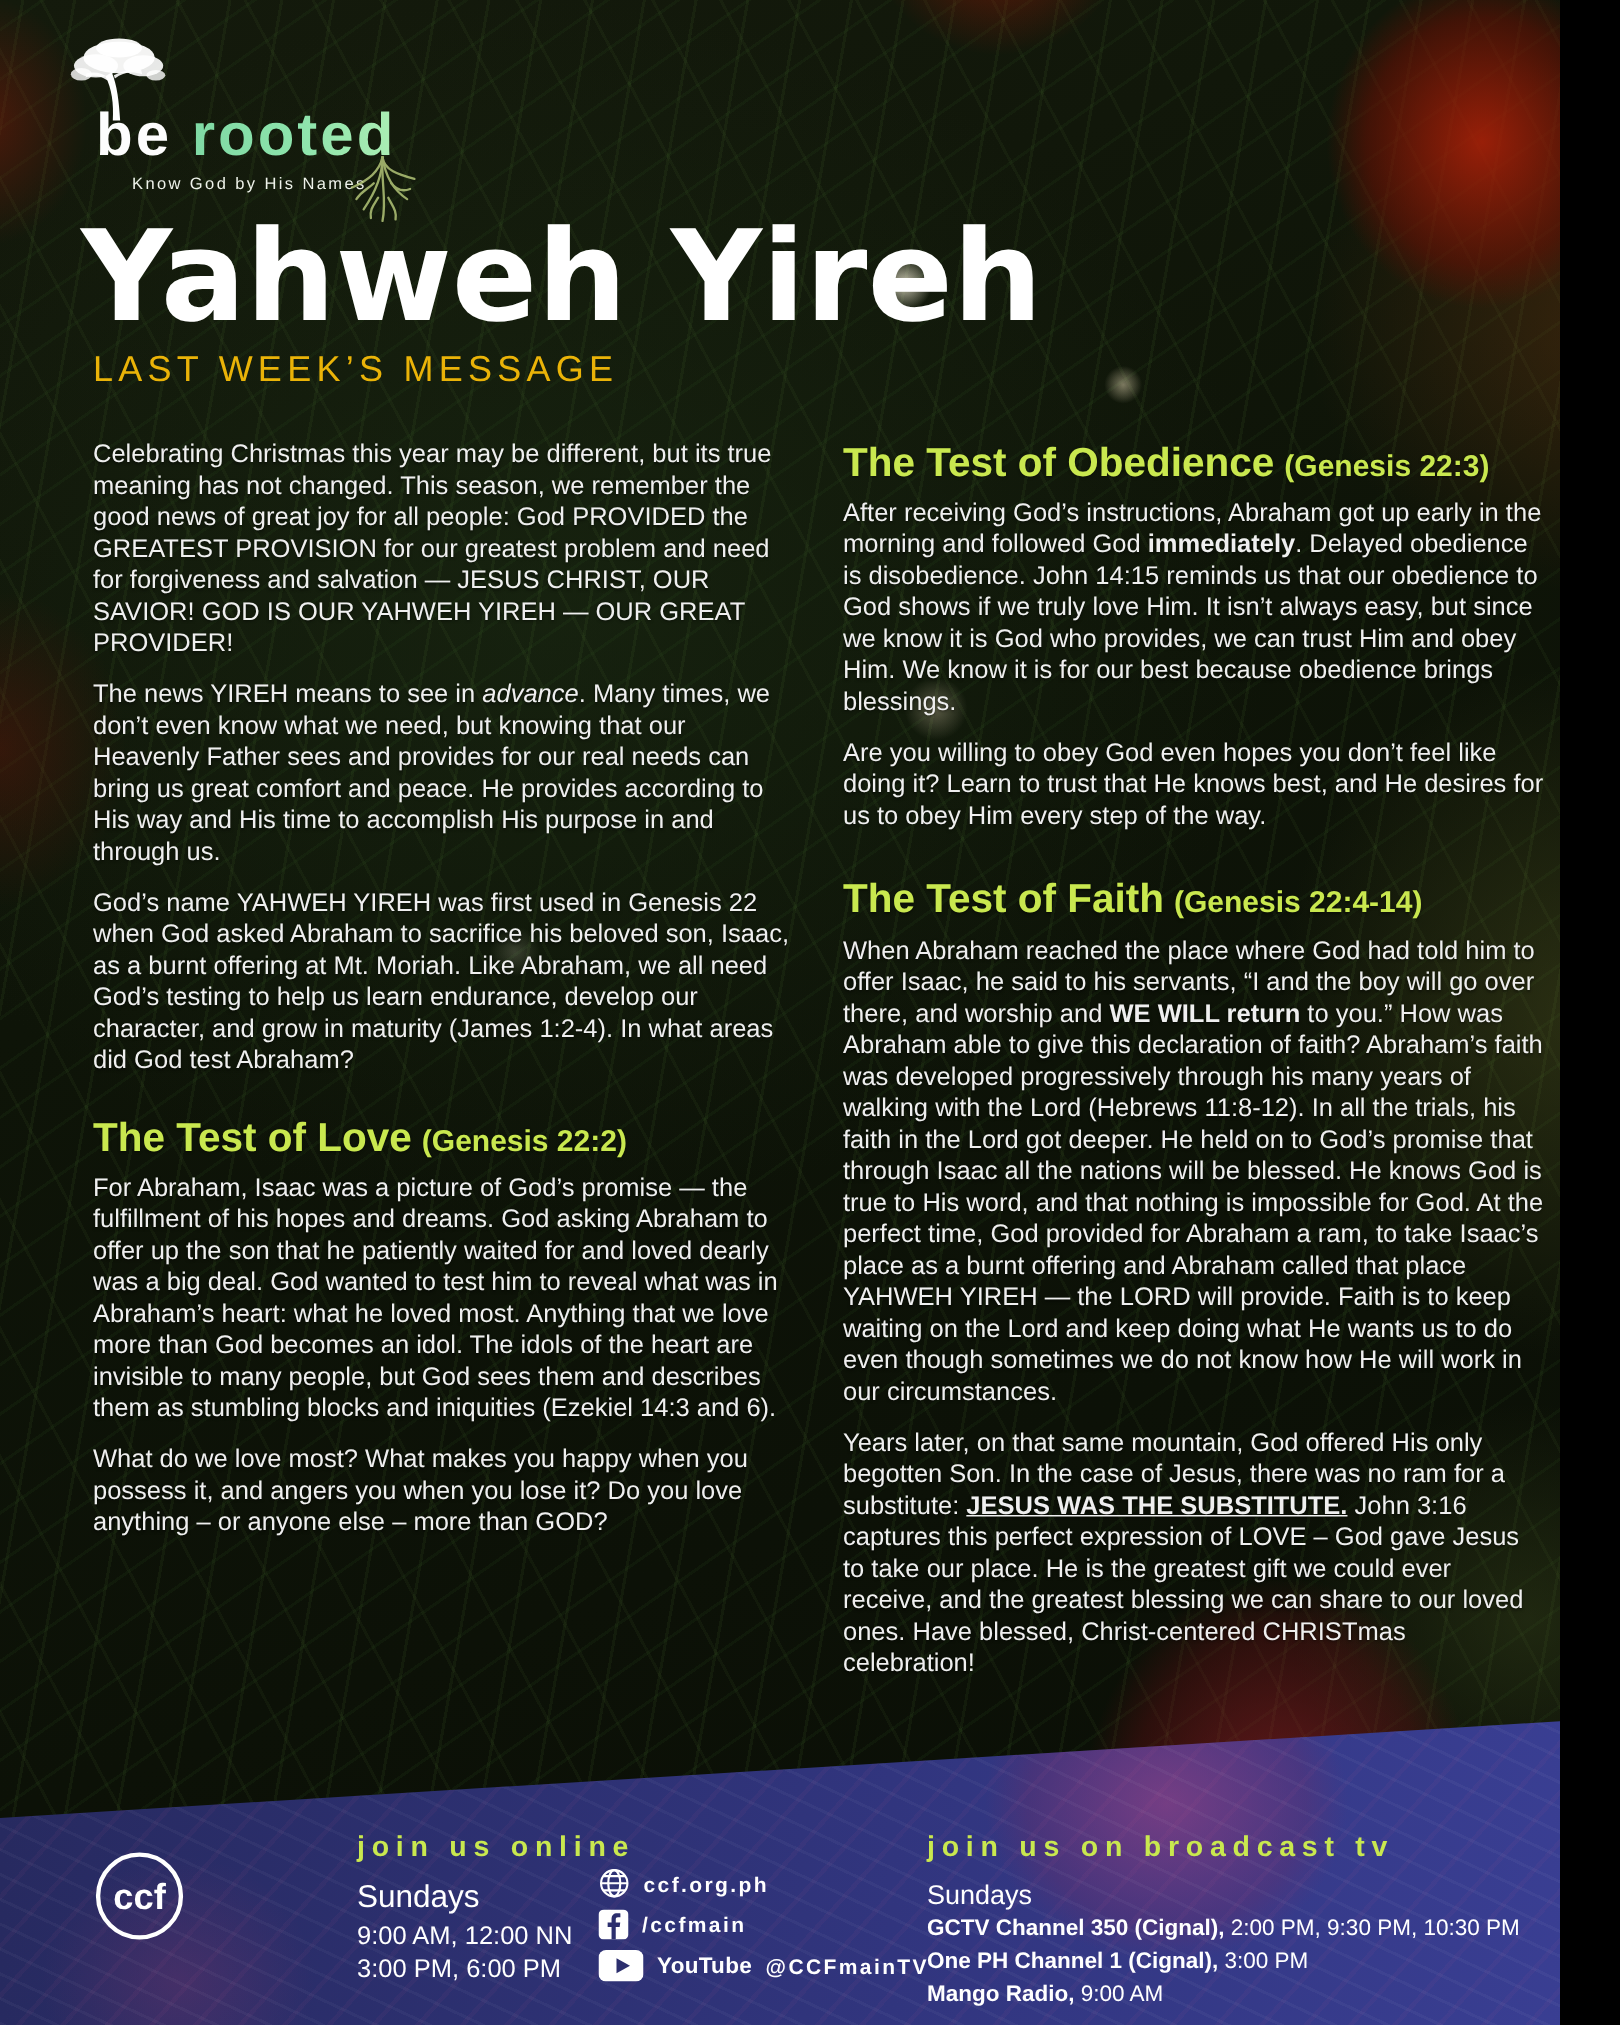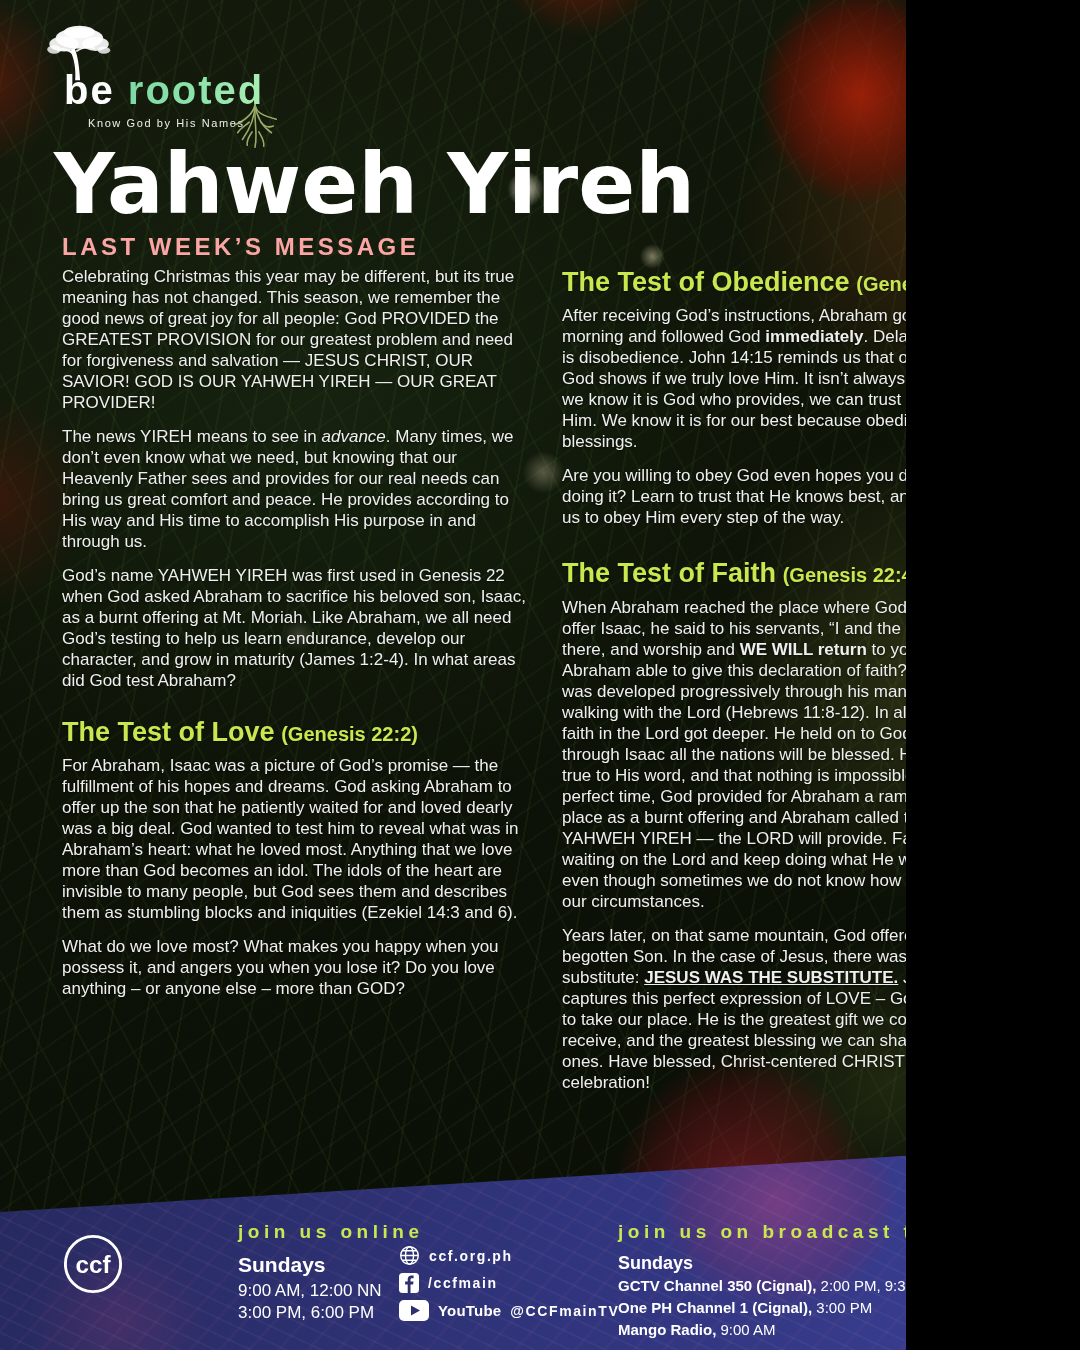"be rooted" .page { width: 906px -> 1040px }
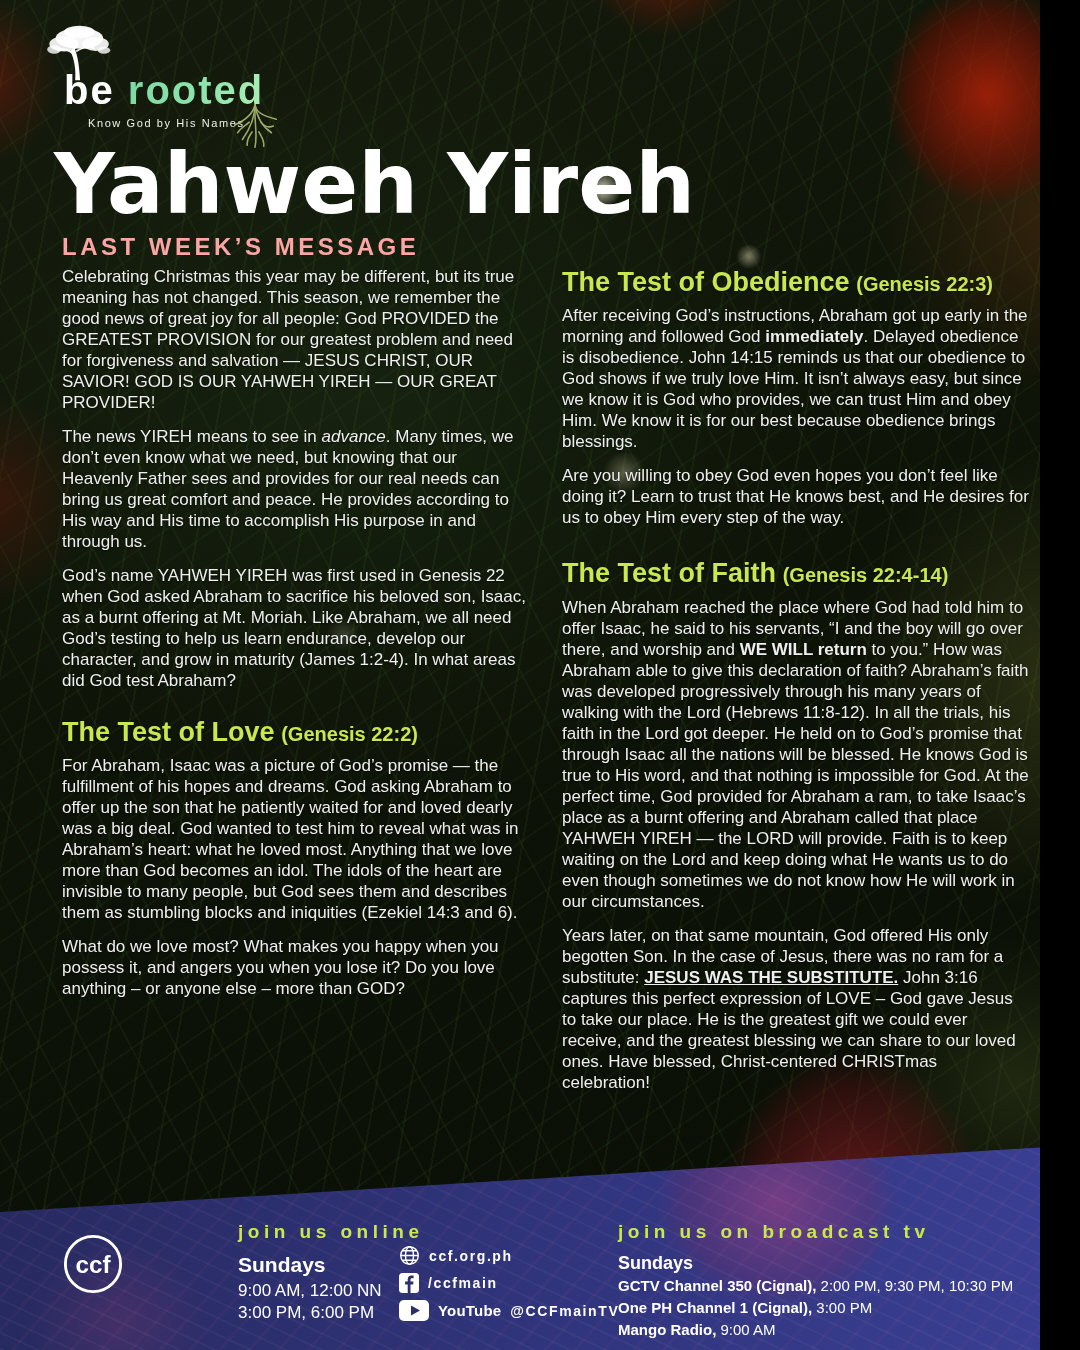"LAST WEEK’S MESSAGE" .subtitle { color: #fca5a5 -> #eab308; font-weight: bold -> normal }
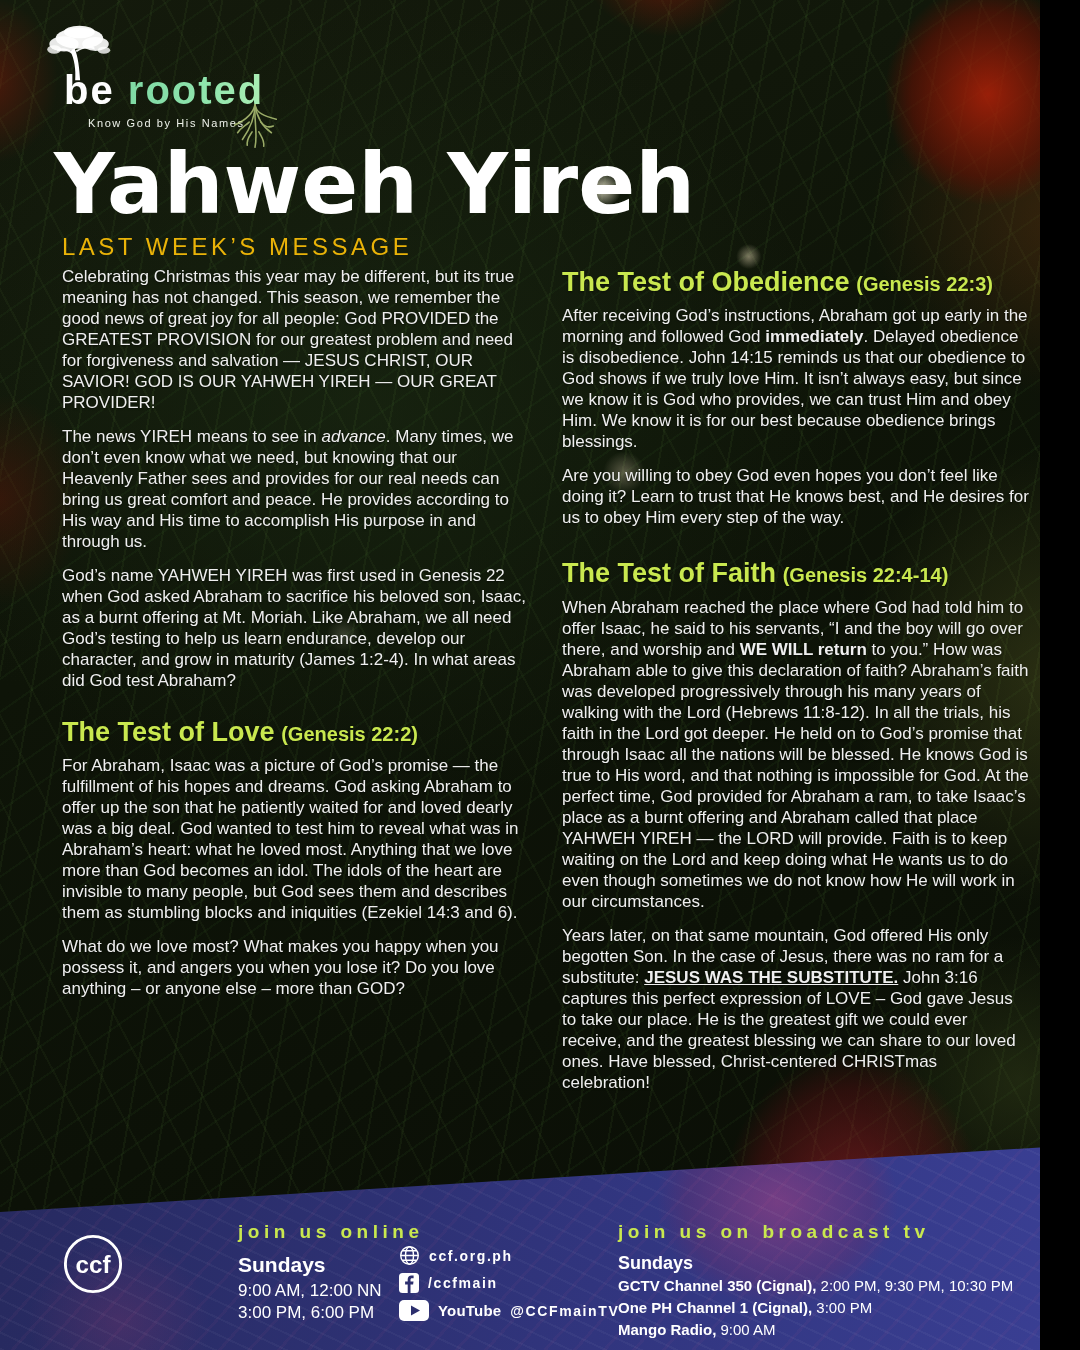"Celebrating Christmas this year may" .columns { top: 266px -> 292px }
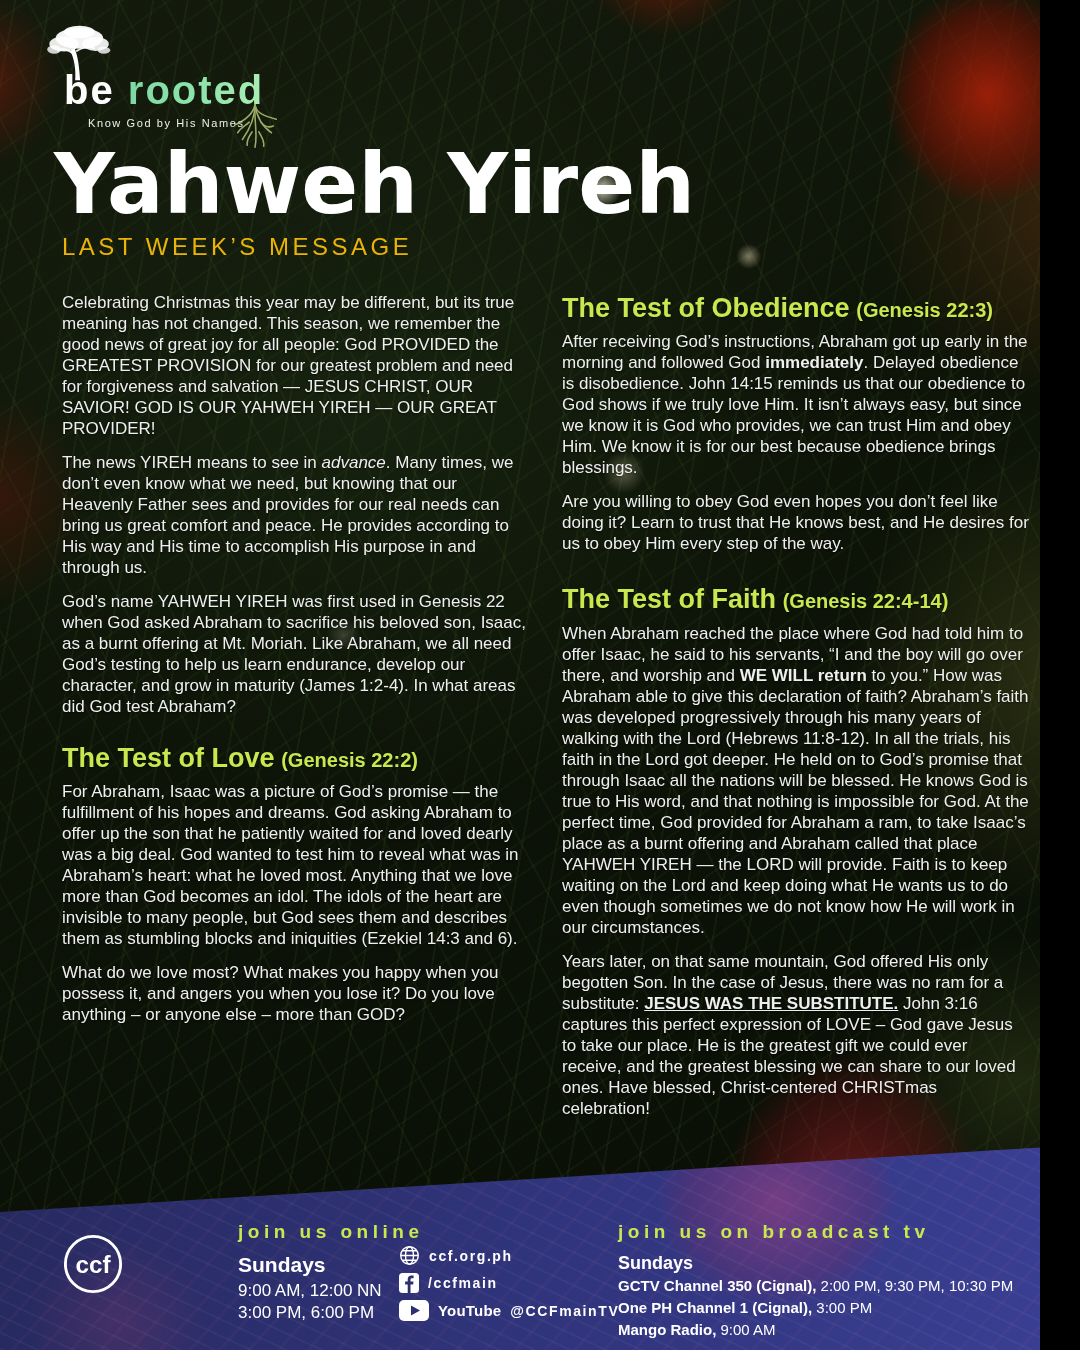"Sundays" .f-day { font-weight: bold -> normal }
